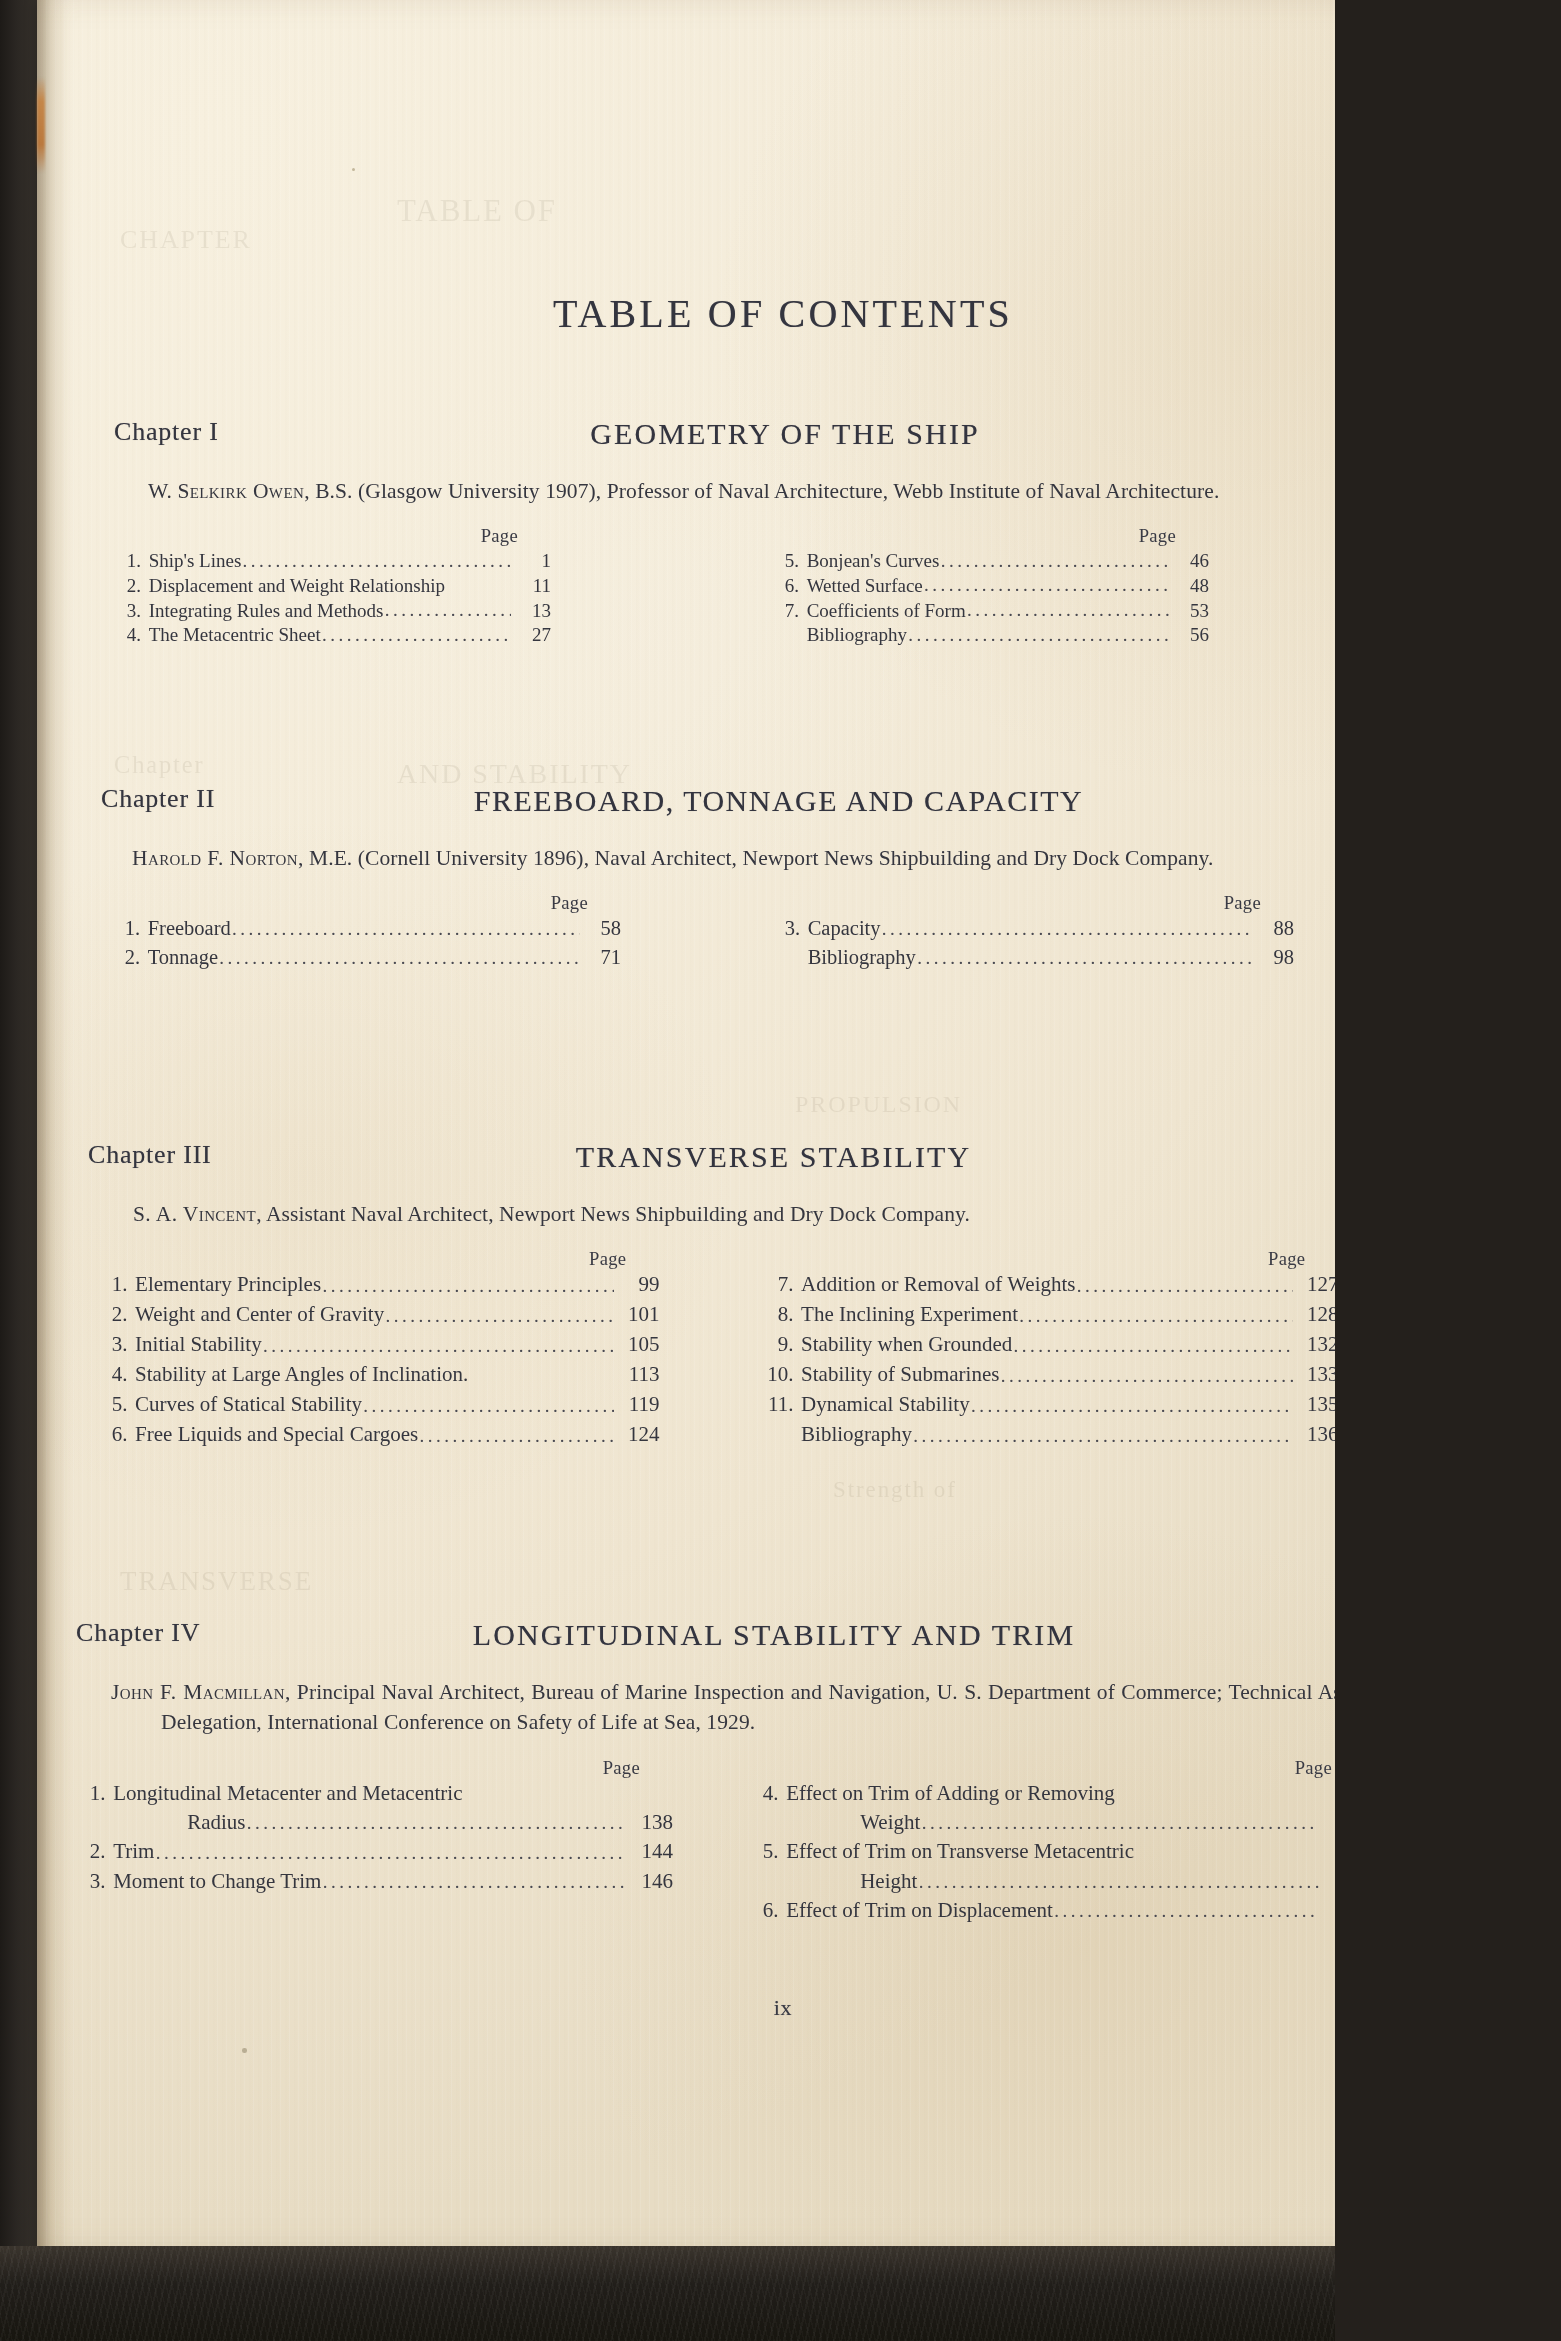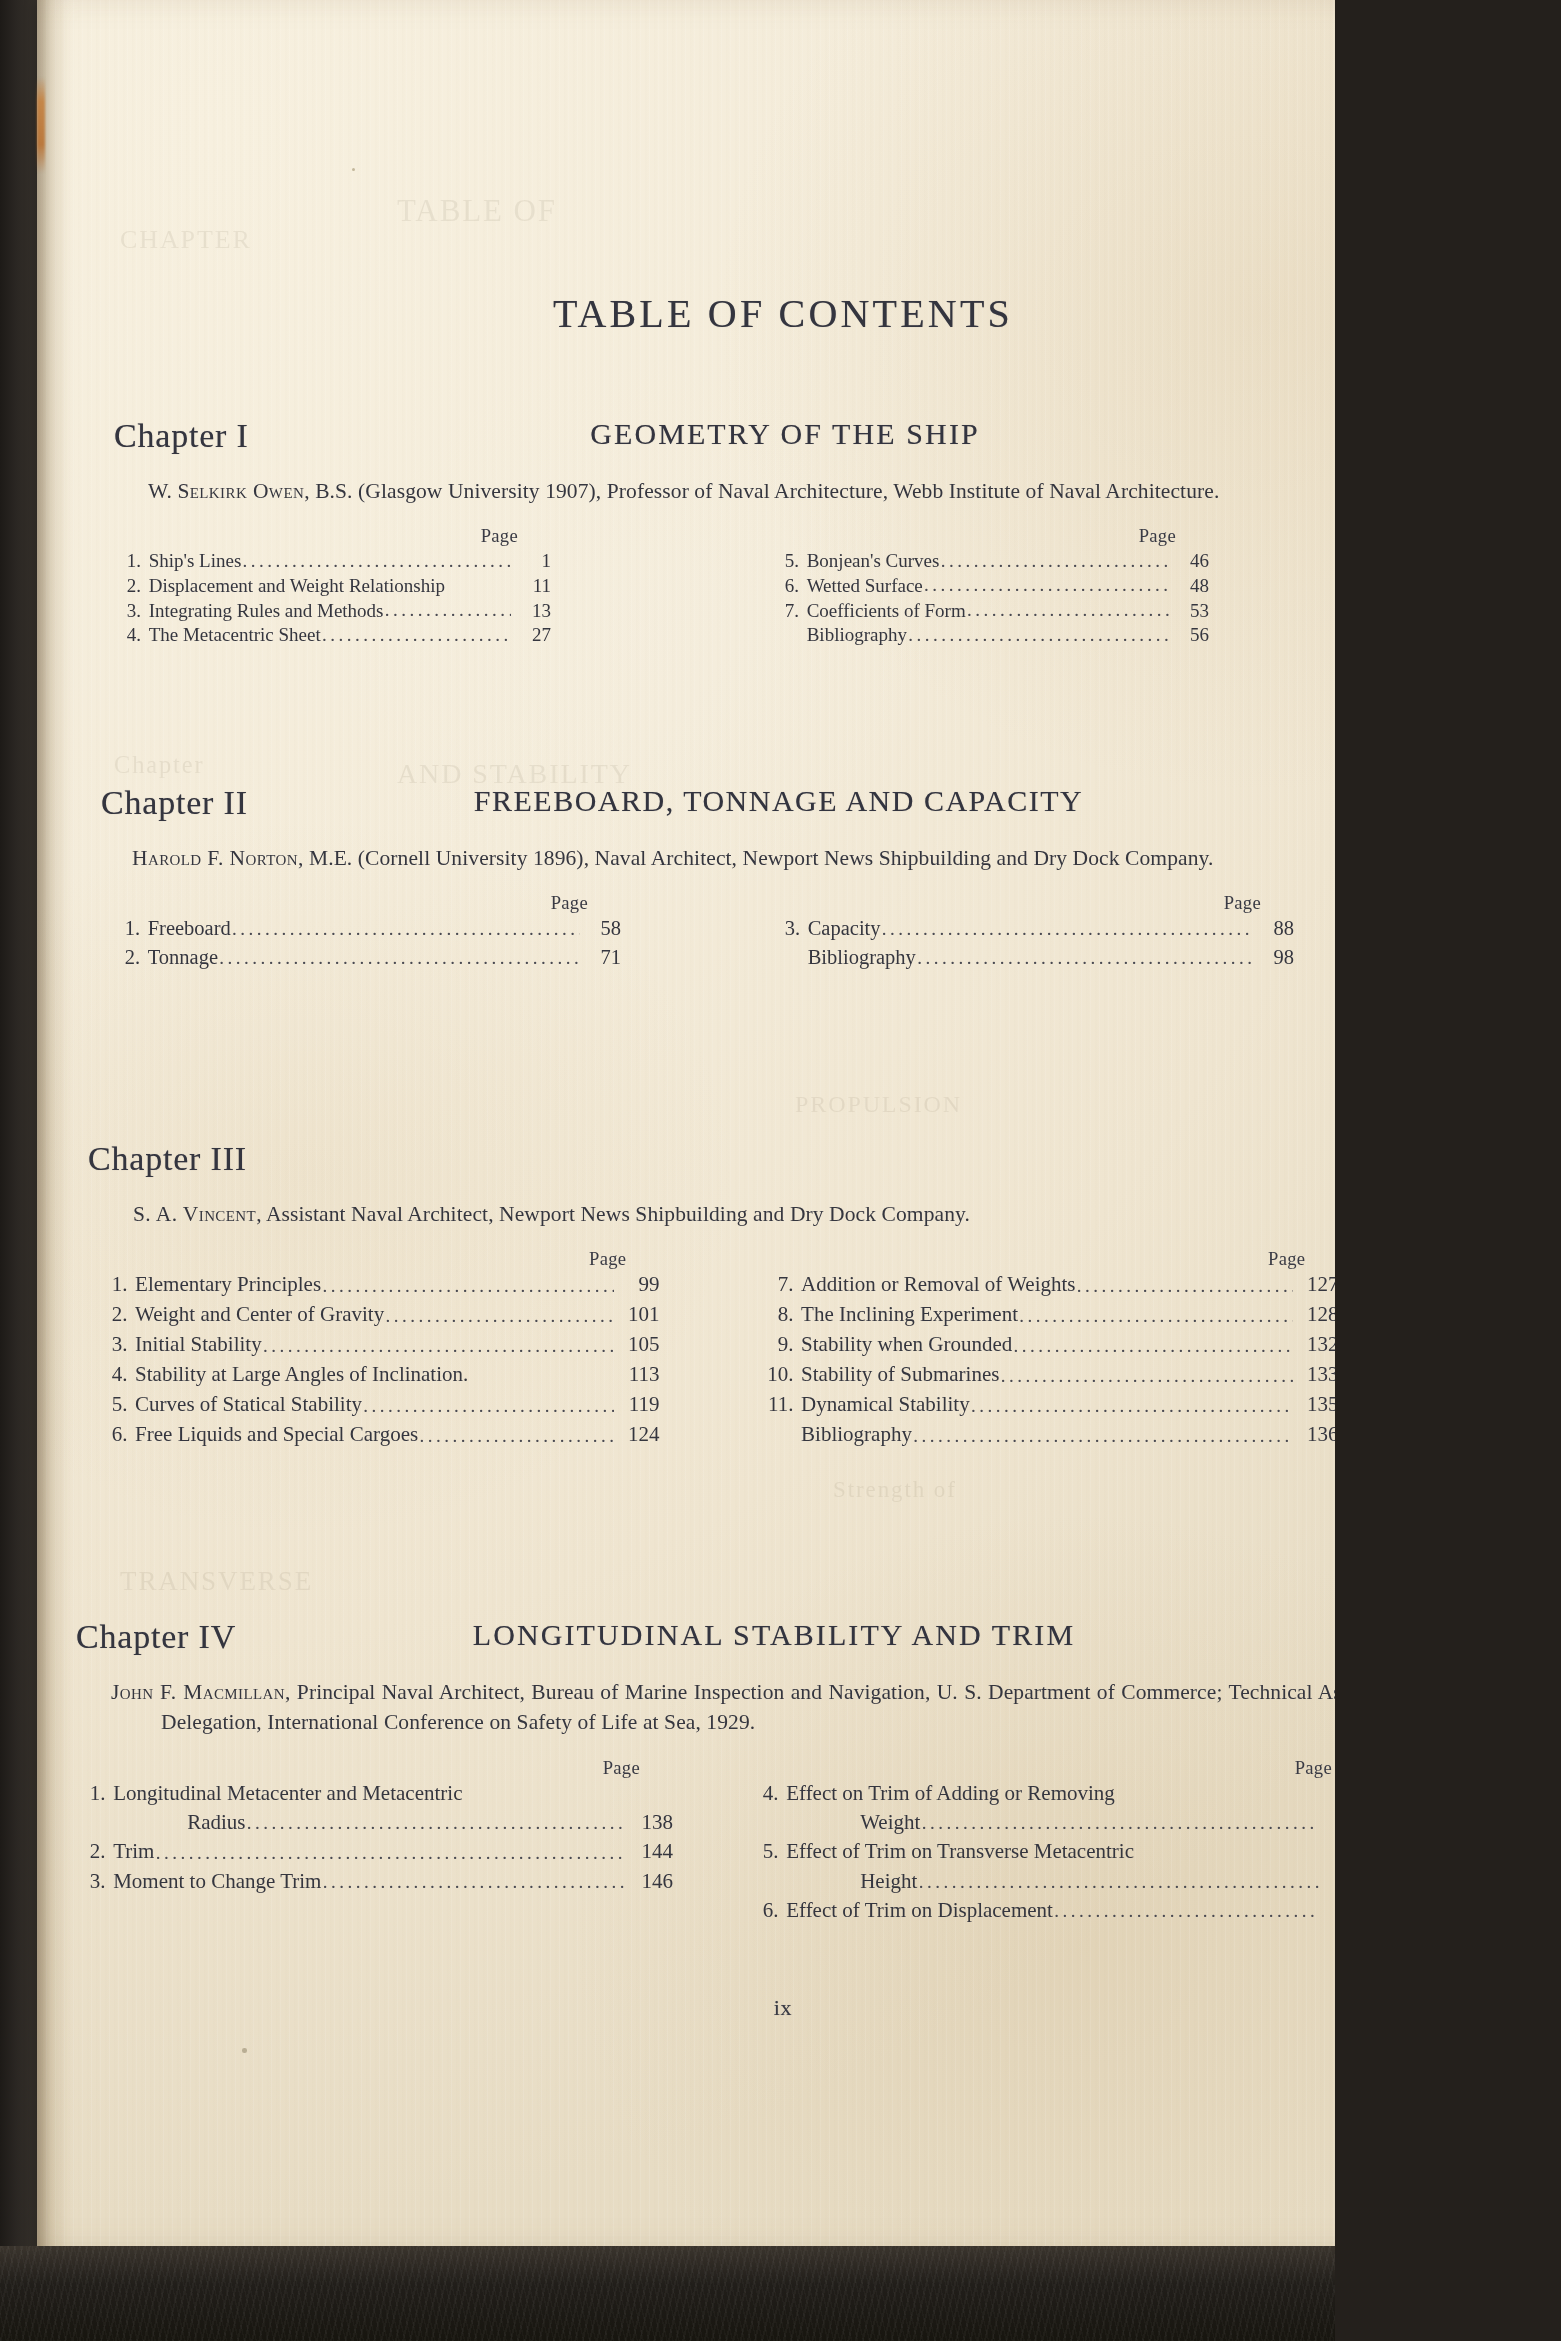"Chapter I" .chap-label { font-size: 34px -> 26px }
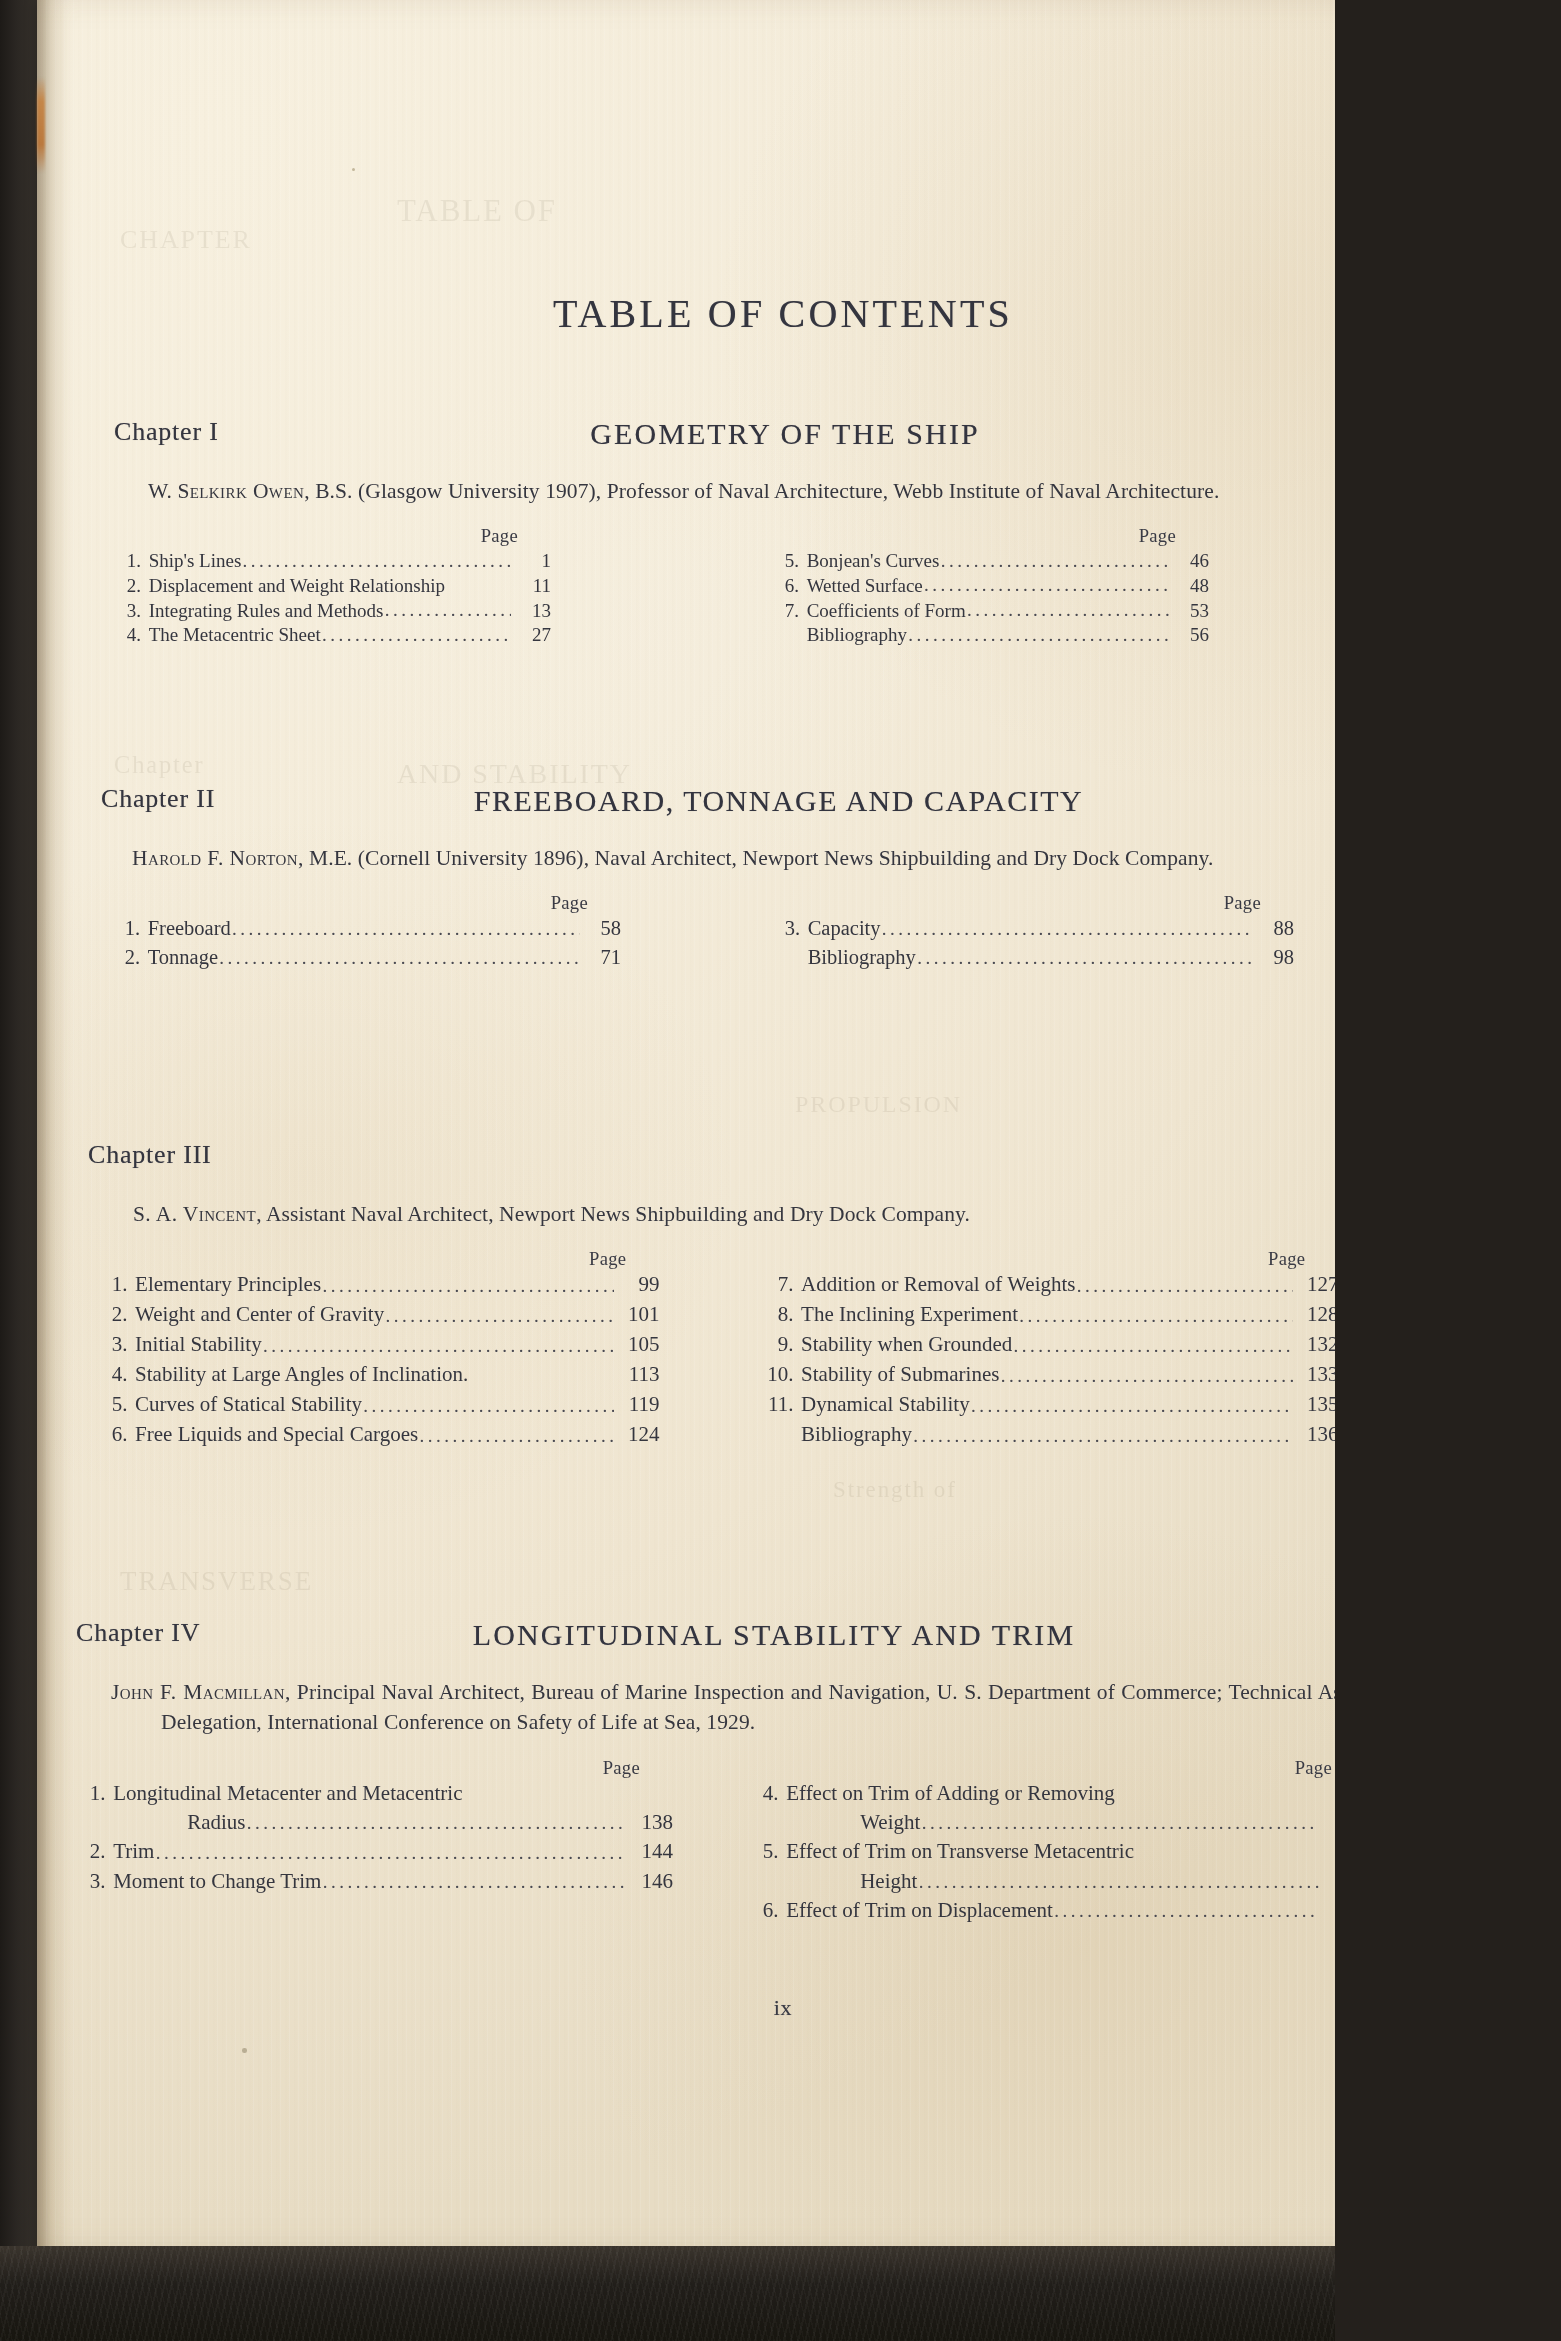"TRANSVERSE STABILITY" div.chap-title { html: none -> <div>TRANSVERSE STABILITY</div> }
